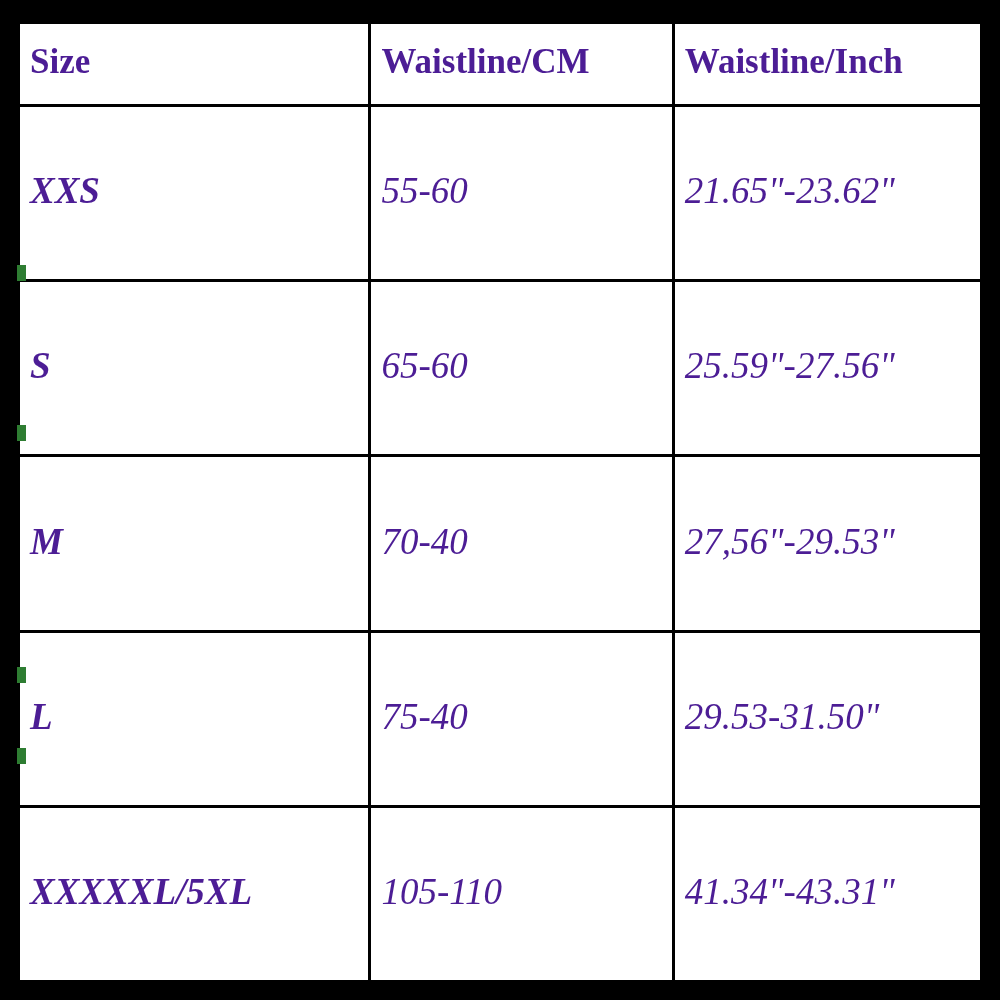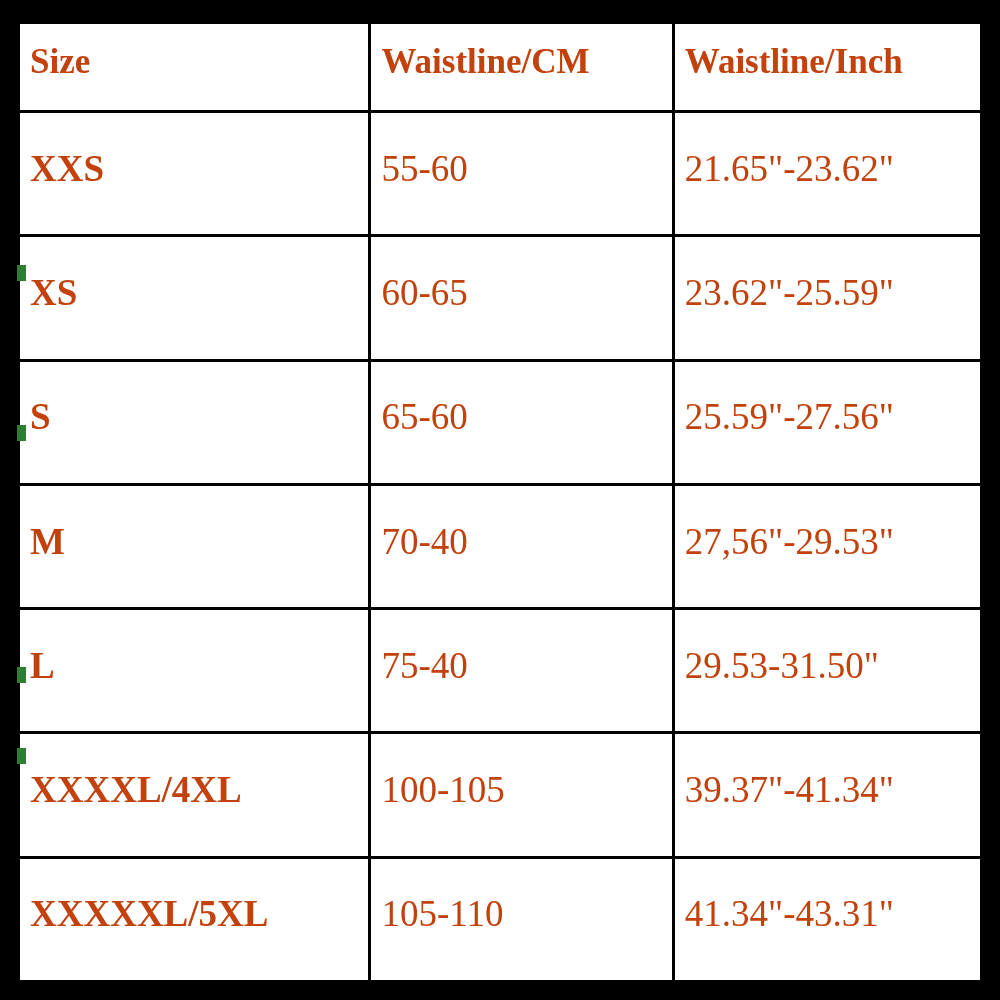"Size" table.size-table th, table.size-table td { color: #c2410c -> #4c1d95; padding: 2px 10px 12px 10px -> 2px 10px 6px 10px }
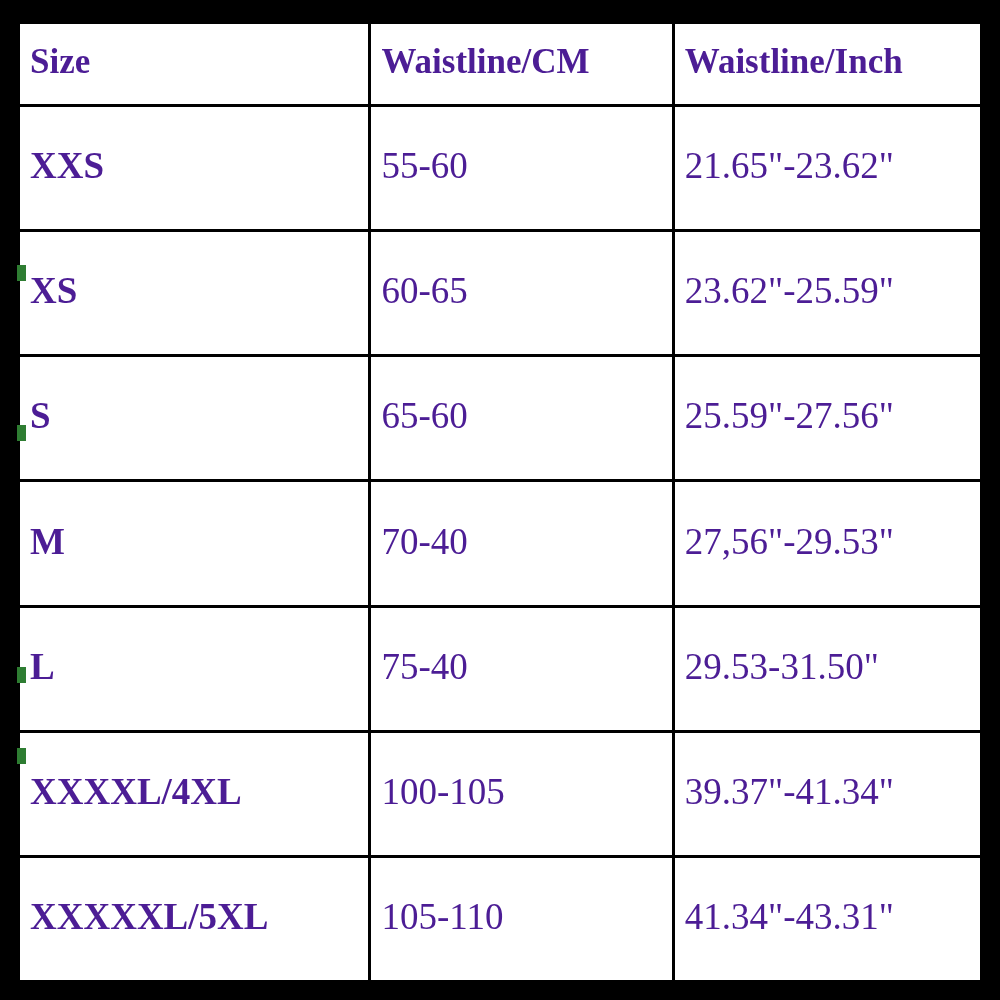"XXS" table.size-table tbody td { font-style: none -> italic }
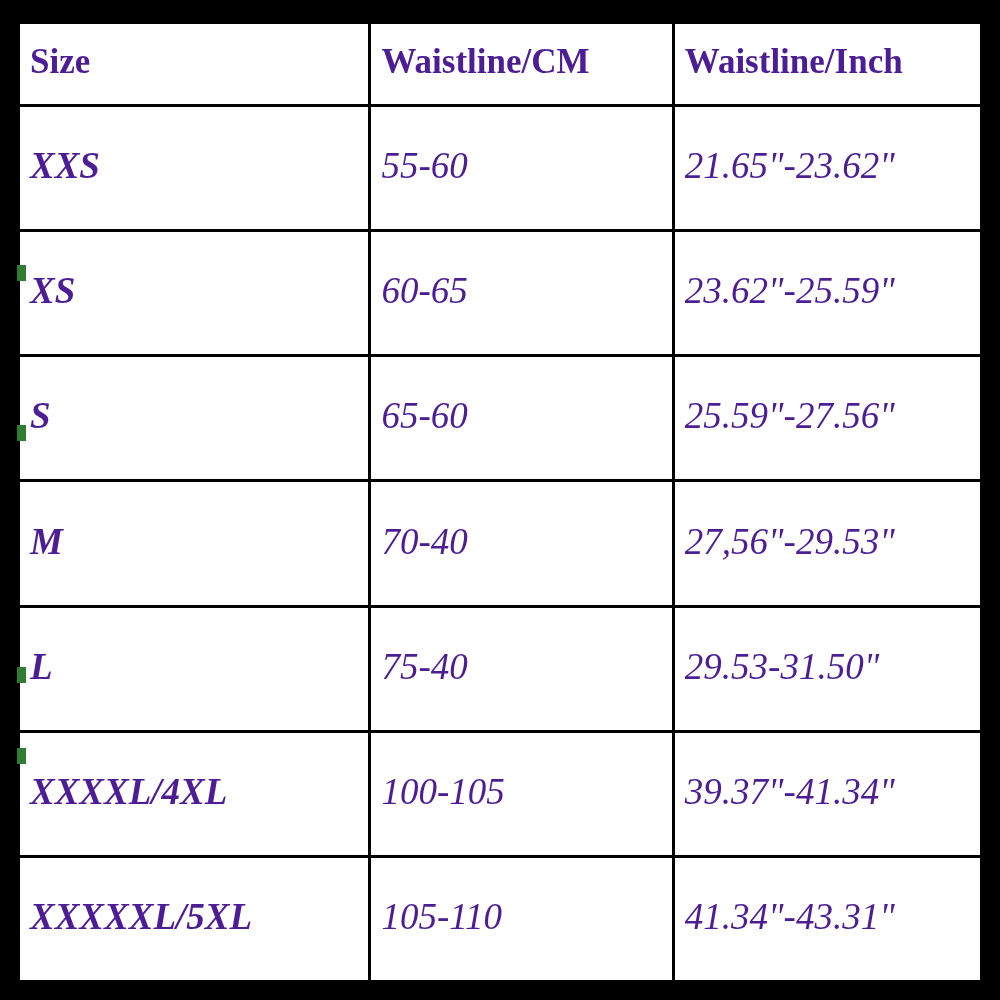"XS" tr { html: <tr> <td>XS</td> <td>60-65</td> <td>23.62"-25.59"</td> </tr> -> none }
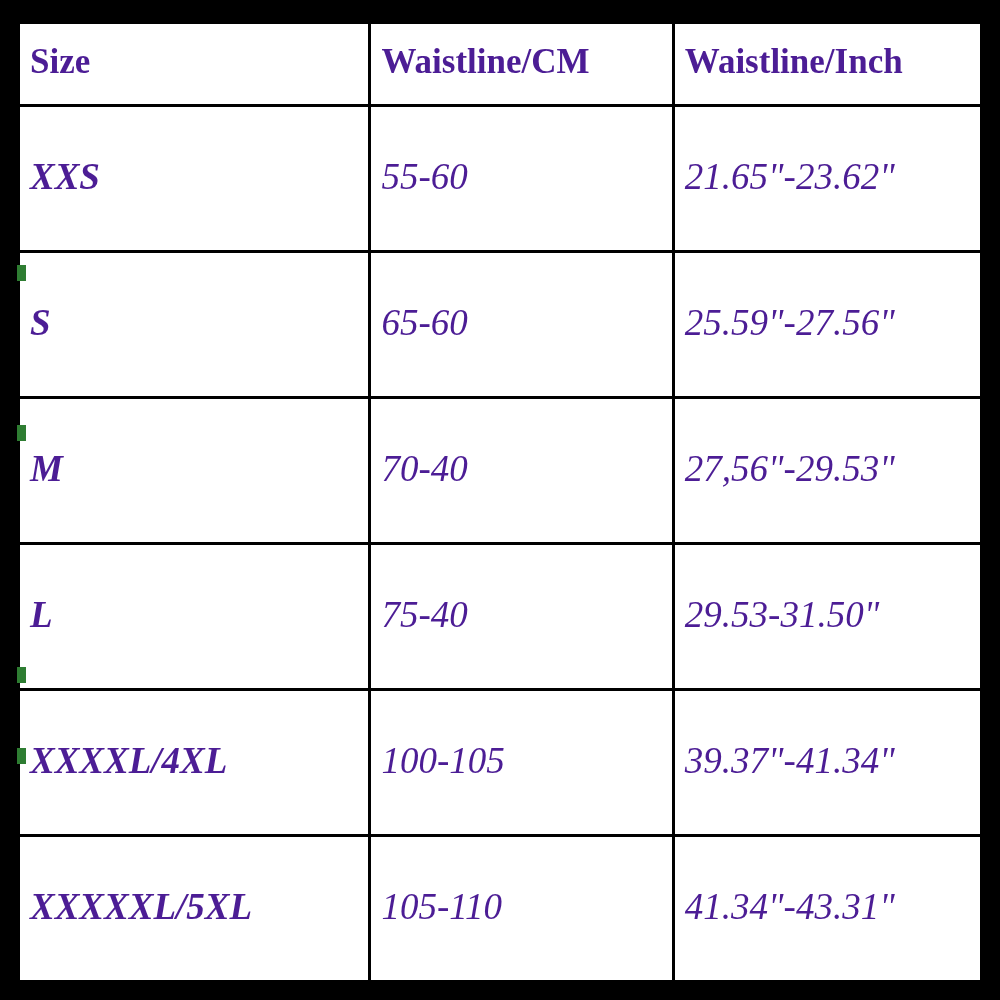"XXXXL/4XL" tr { html: <tr> <td>XXXXL/4XL</td> <td>100-105</td> <td>39.37"-41.34"</td> </tr> -> none }
